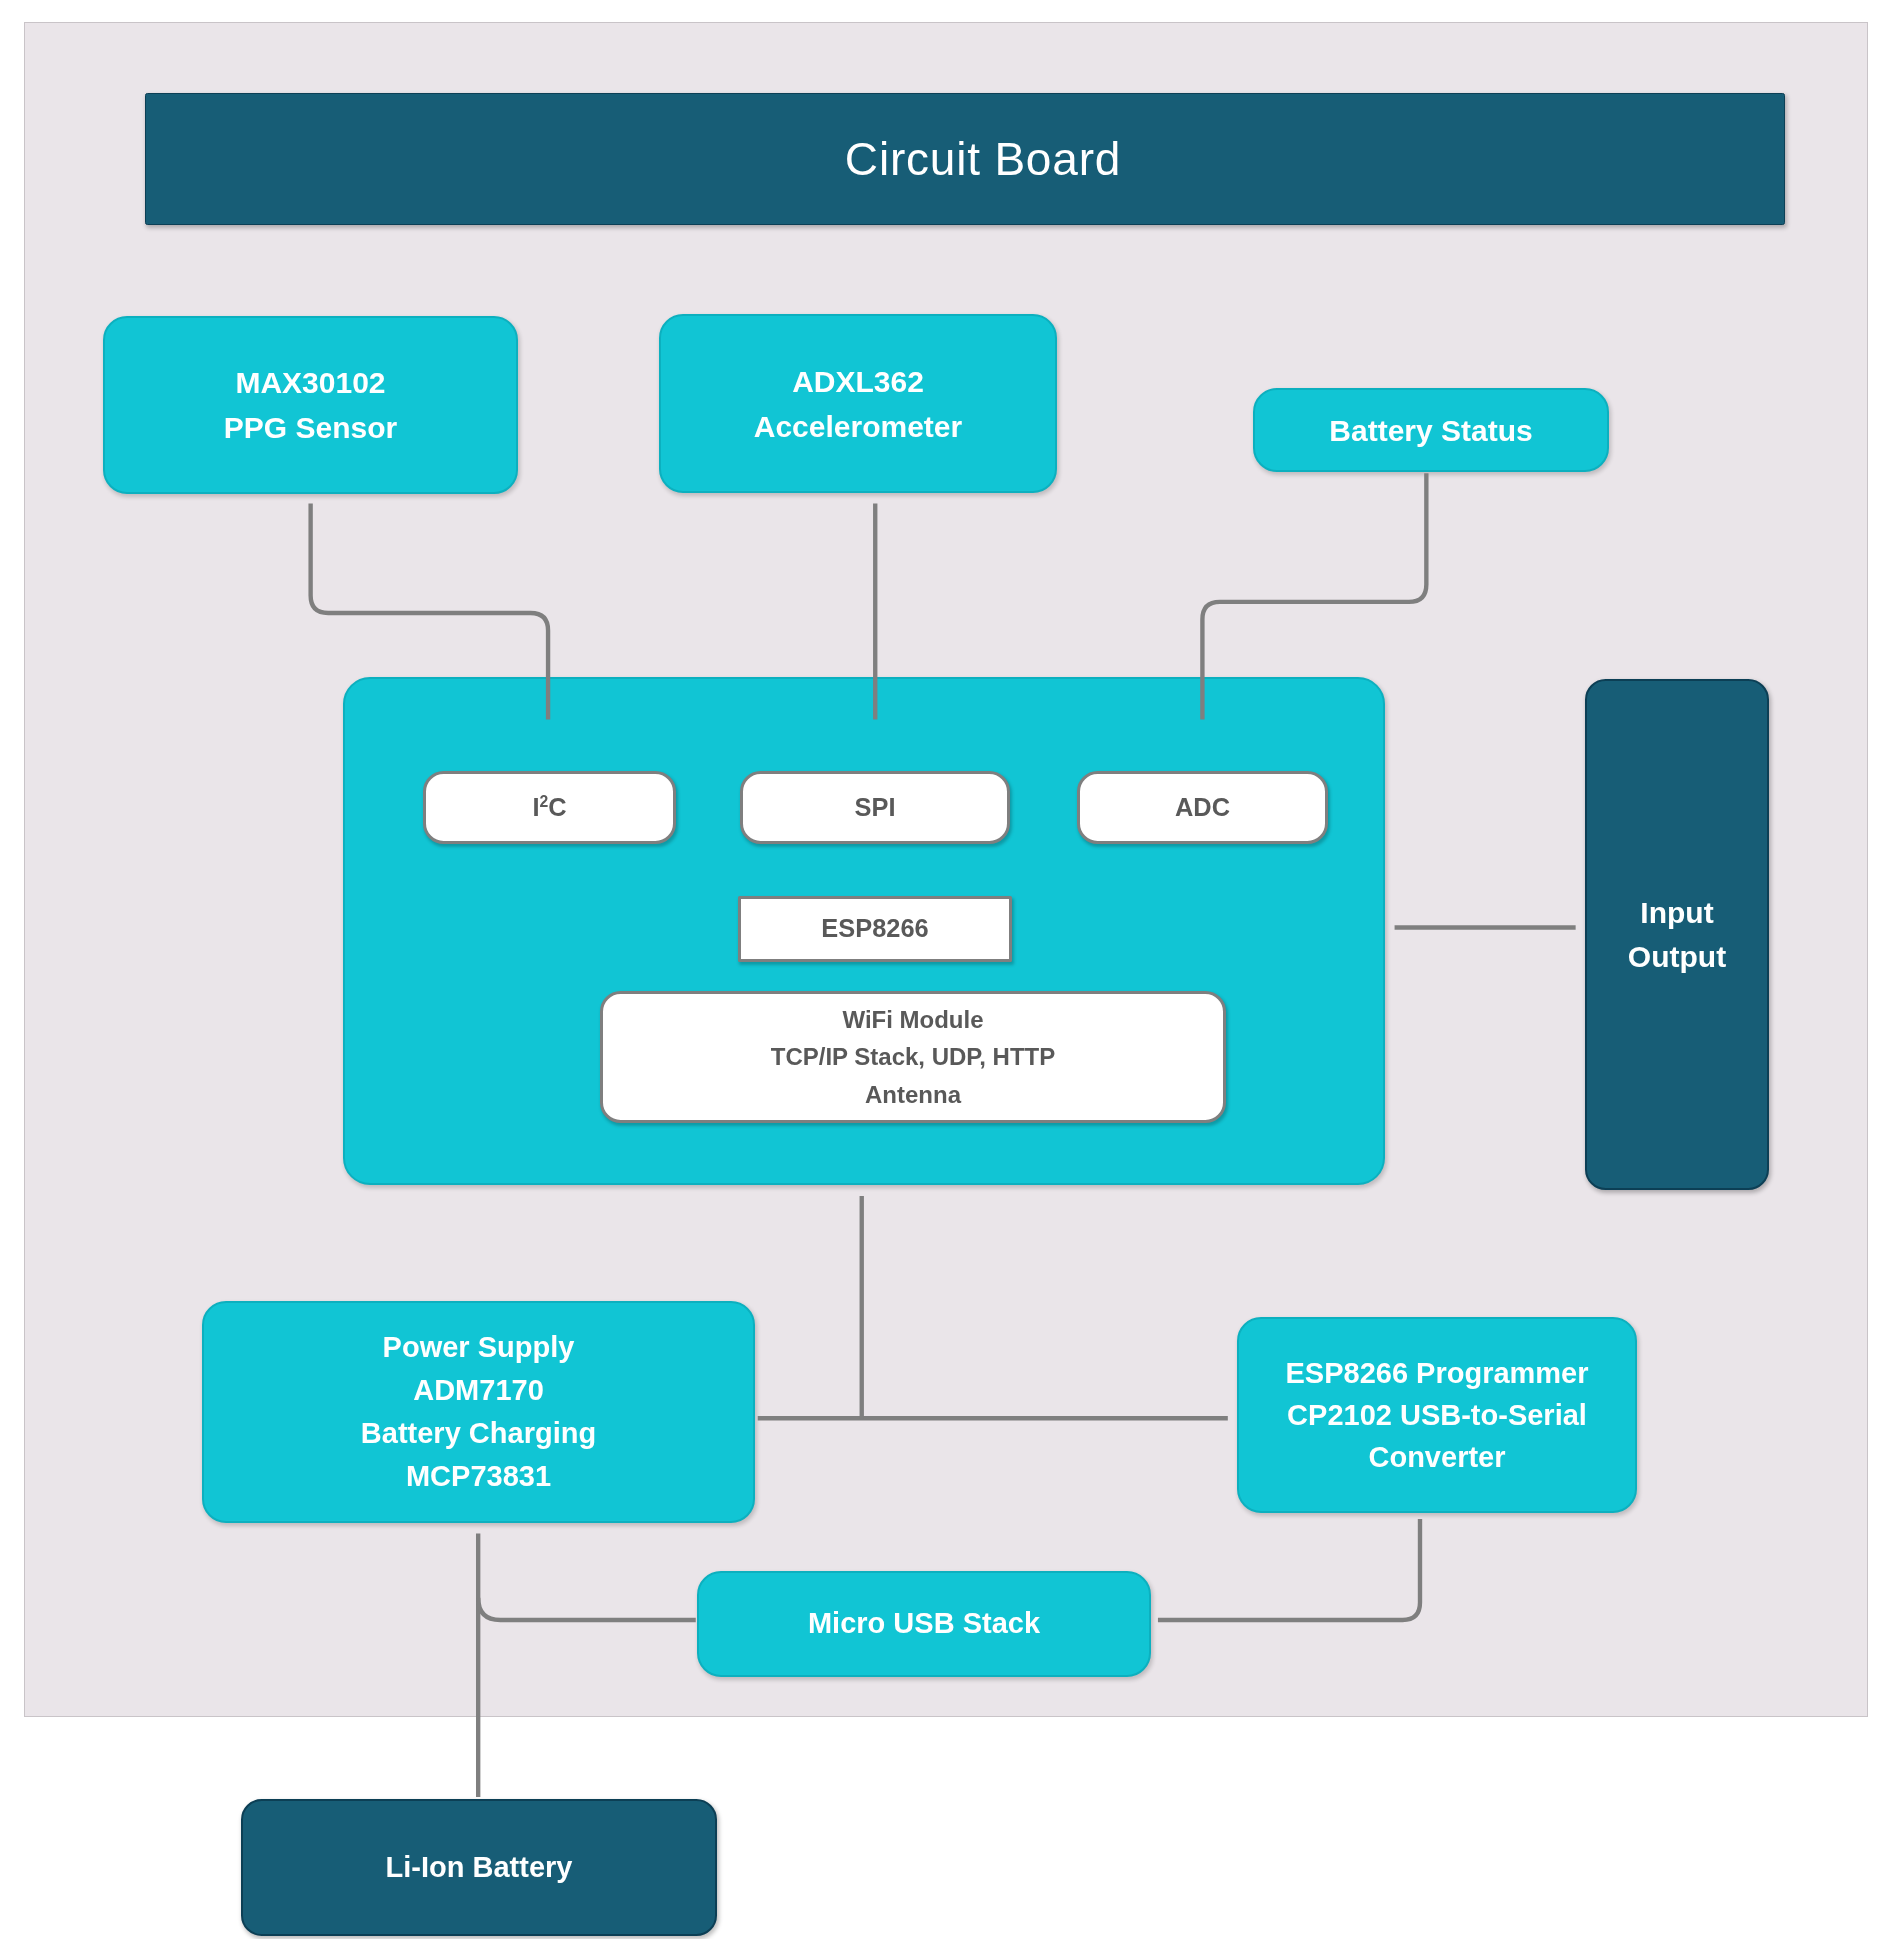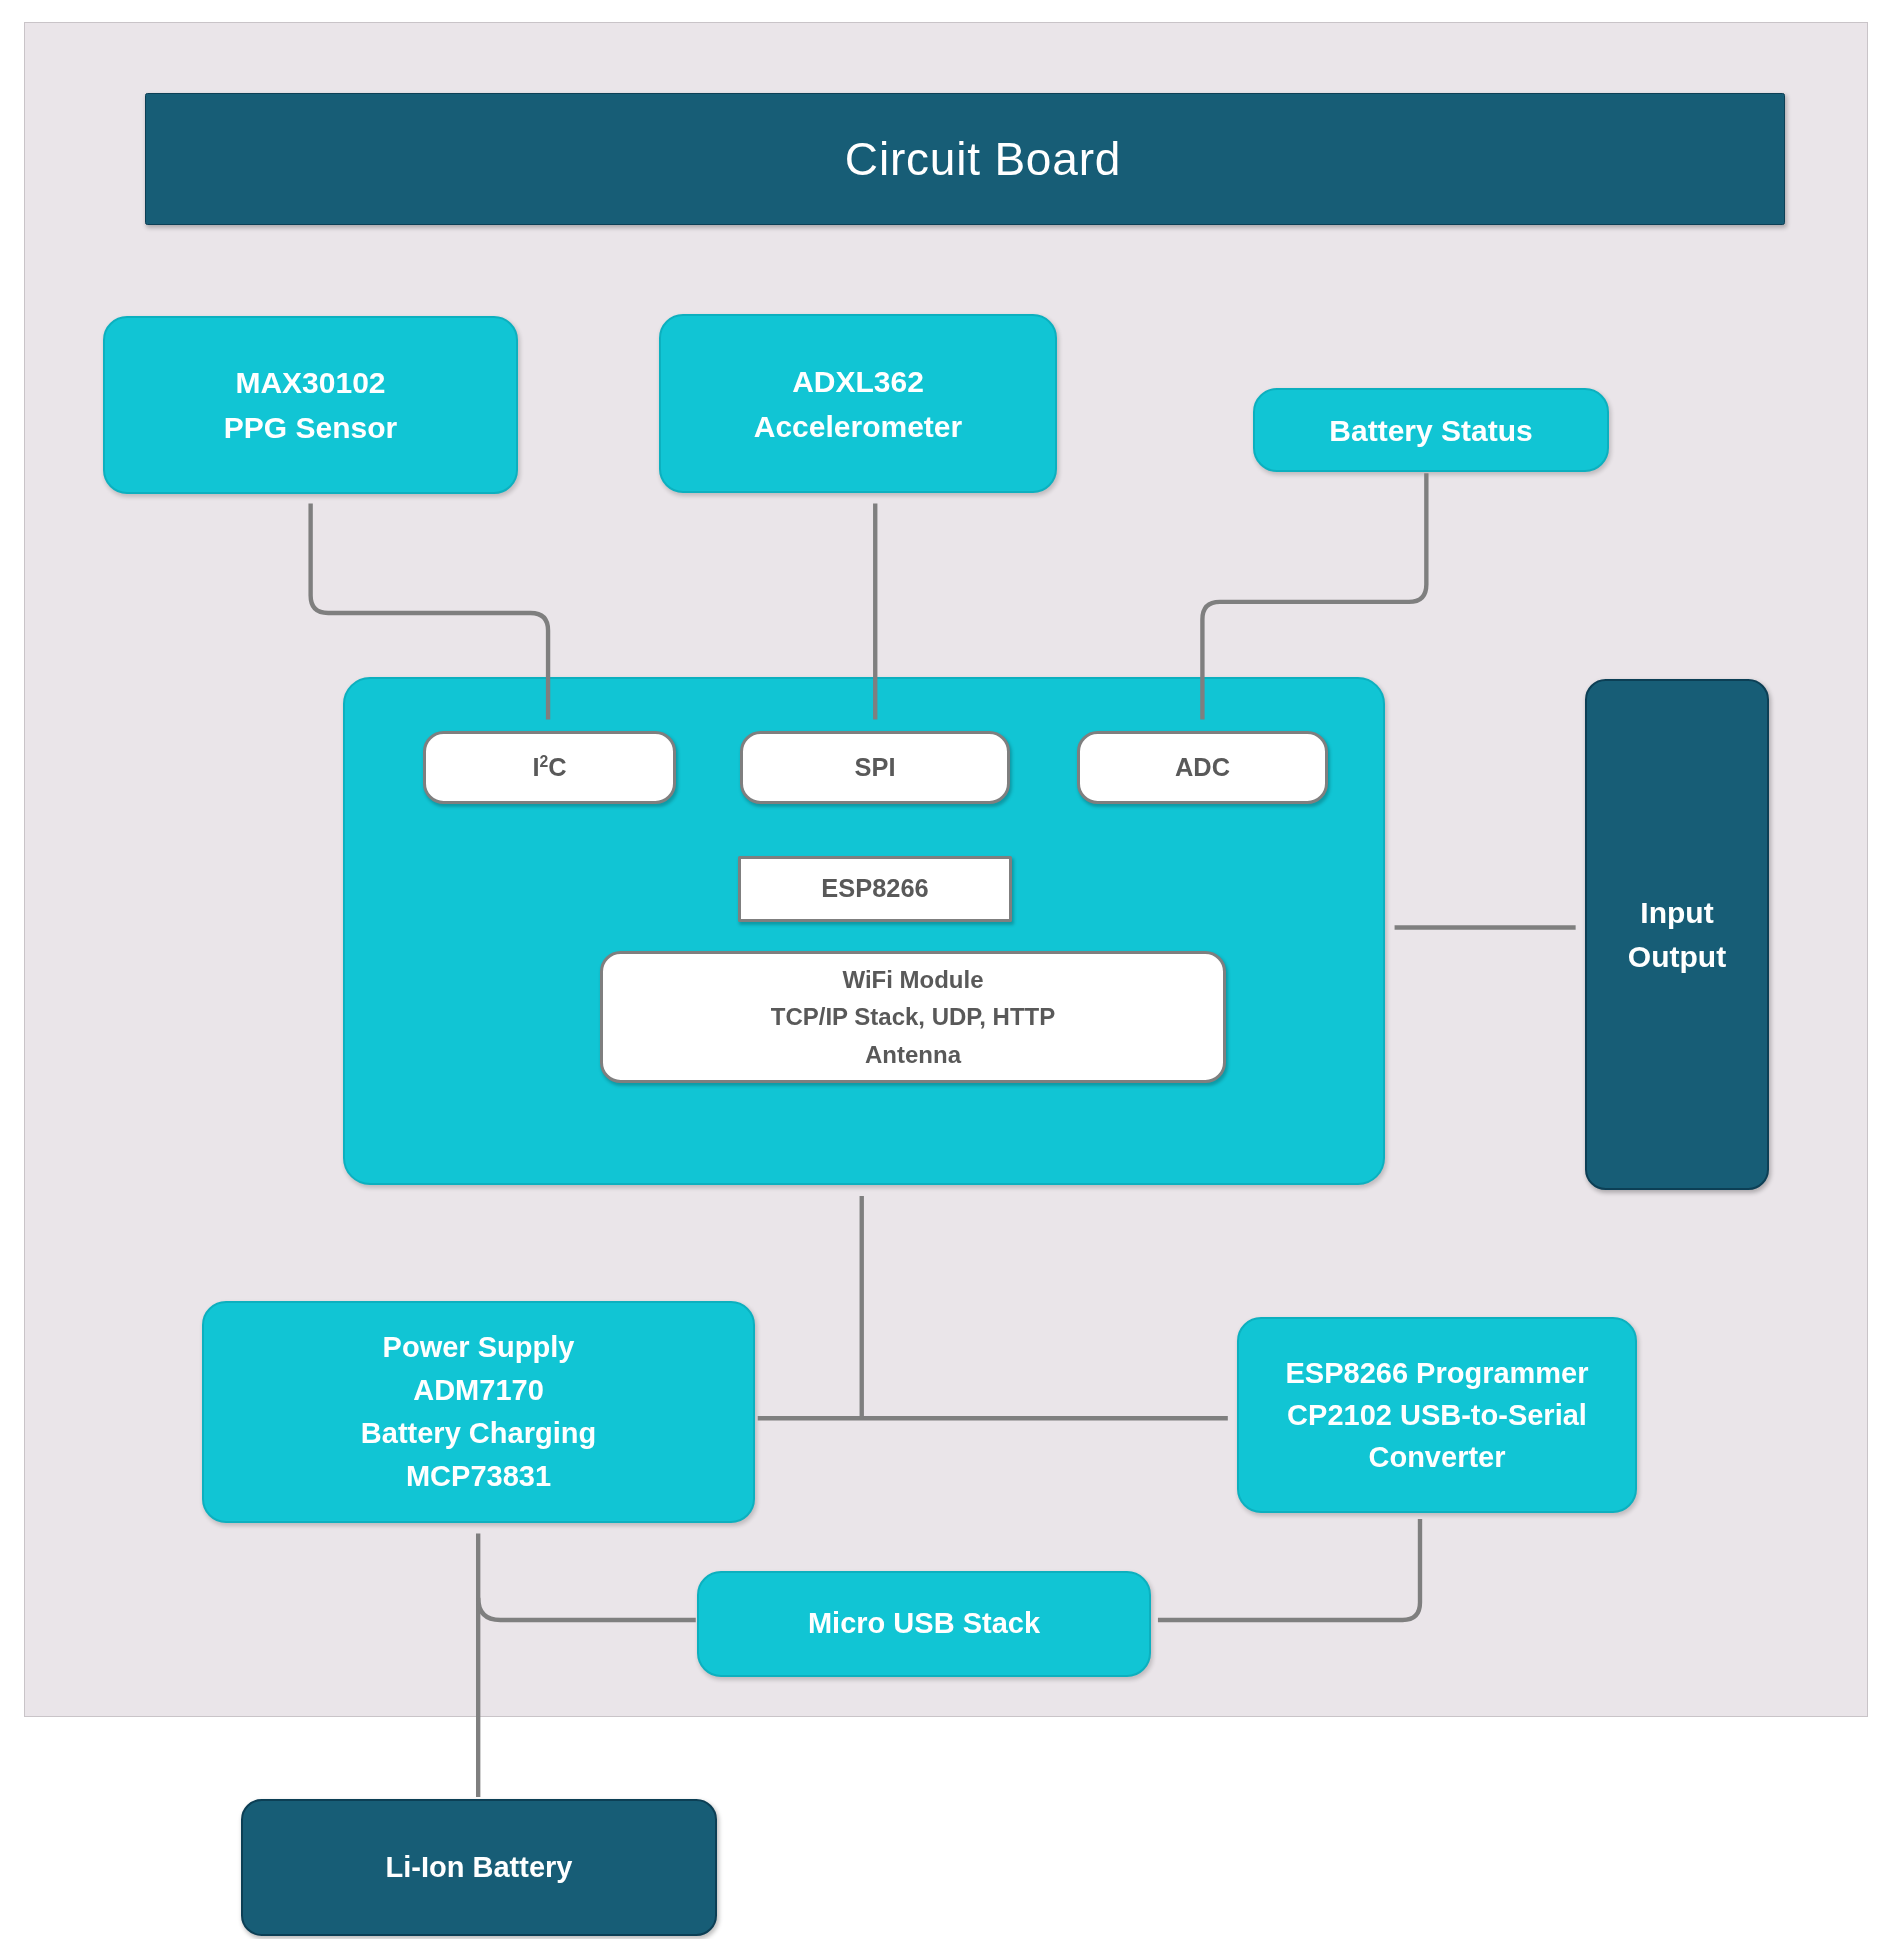"I2C" .whitebox { margin-top: none -> 40px }
